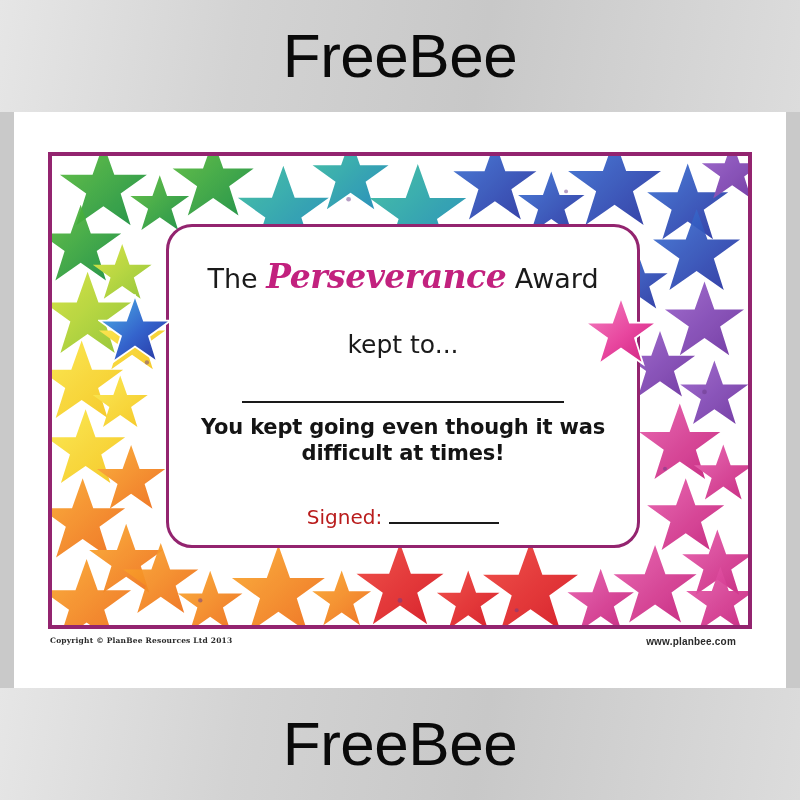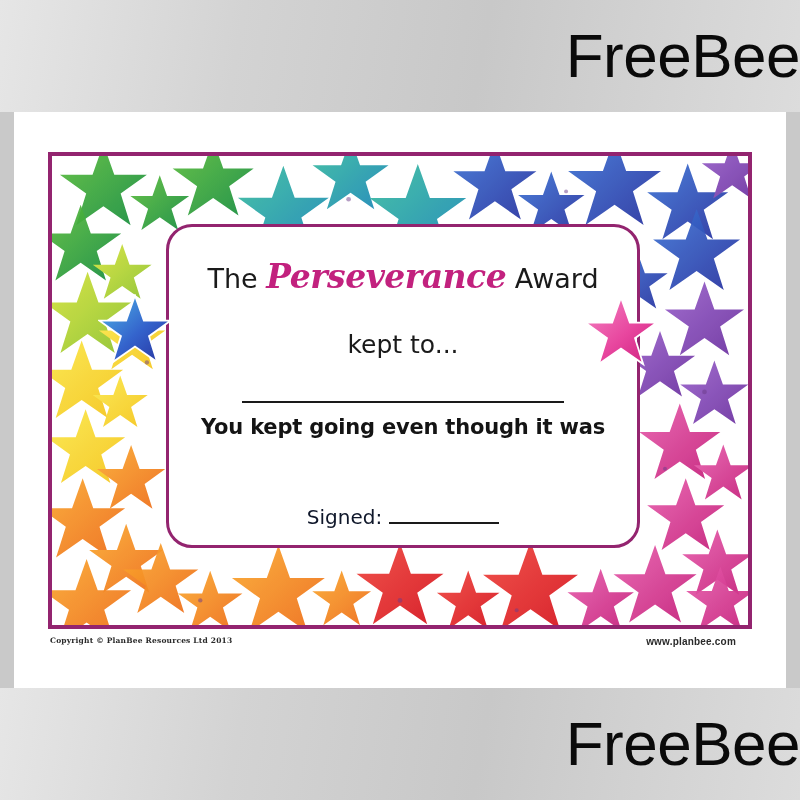"FreeBee" .banner { justify-content: flex-end -> center }
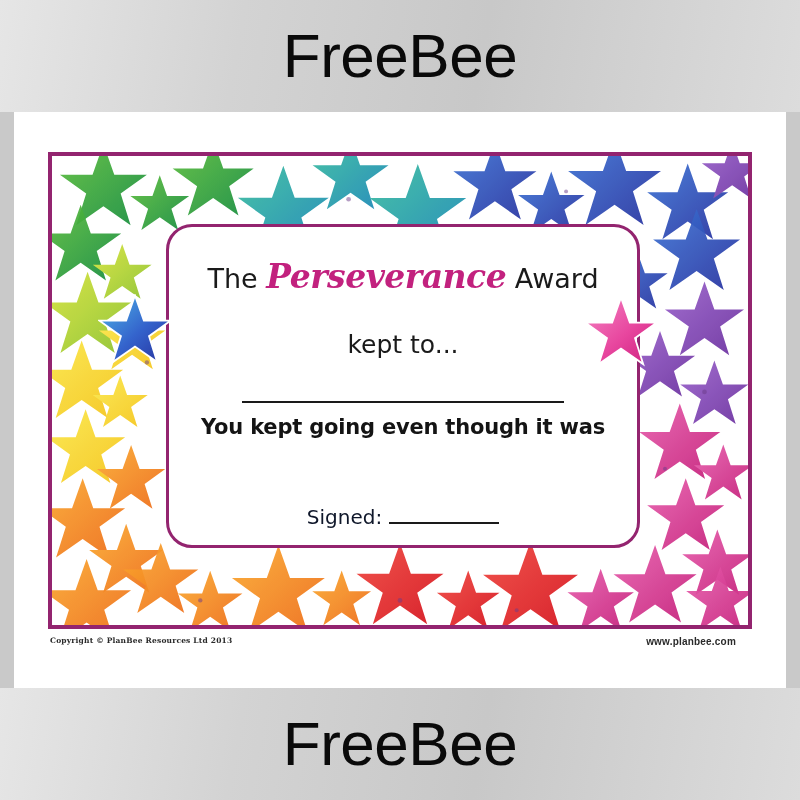"difficult at times!" div { html: none -> <div>difficult at times!</div> }
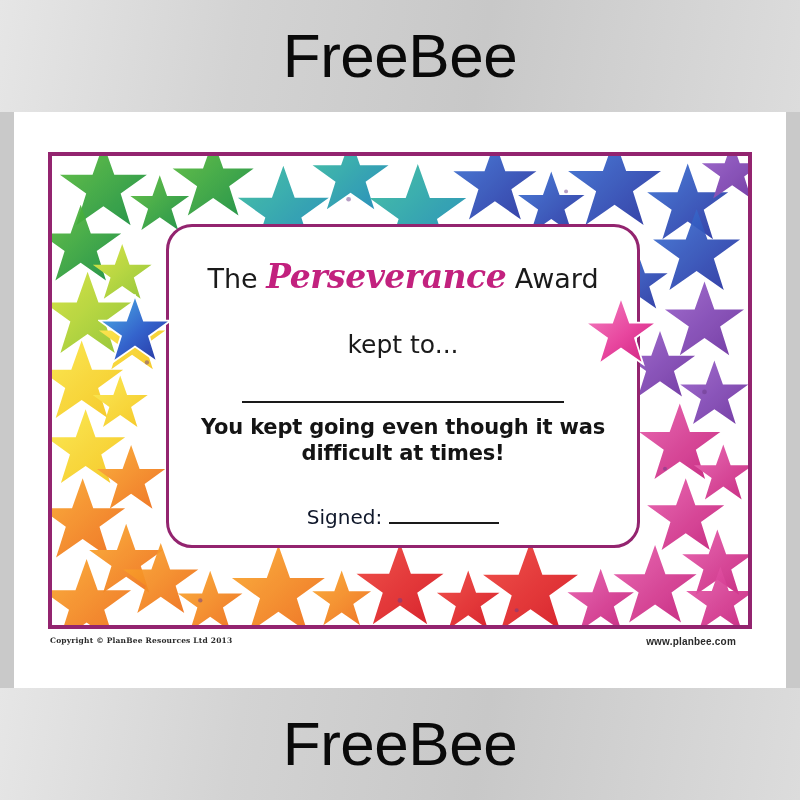"Signed:" .sign-row { color: #0f172a -> #b91c1c }
